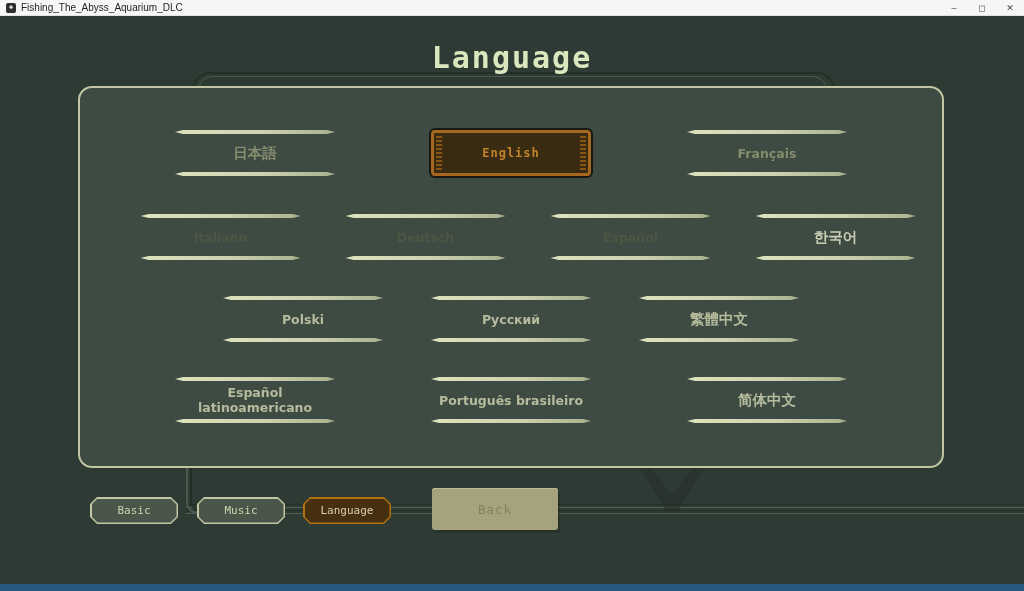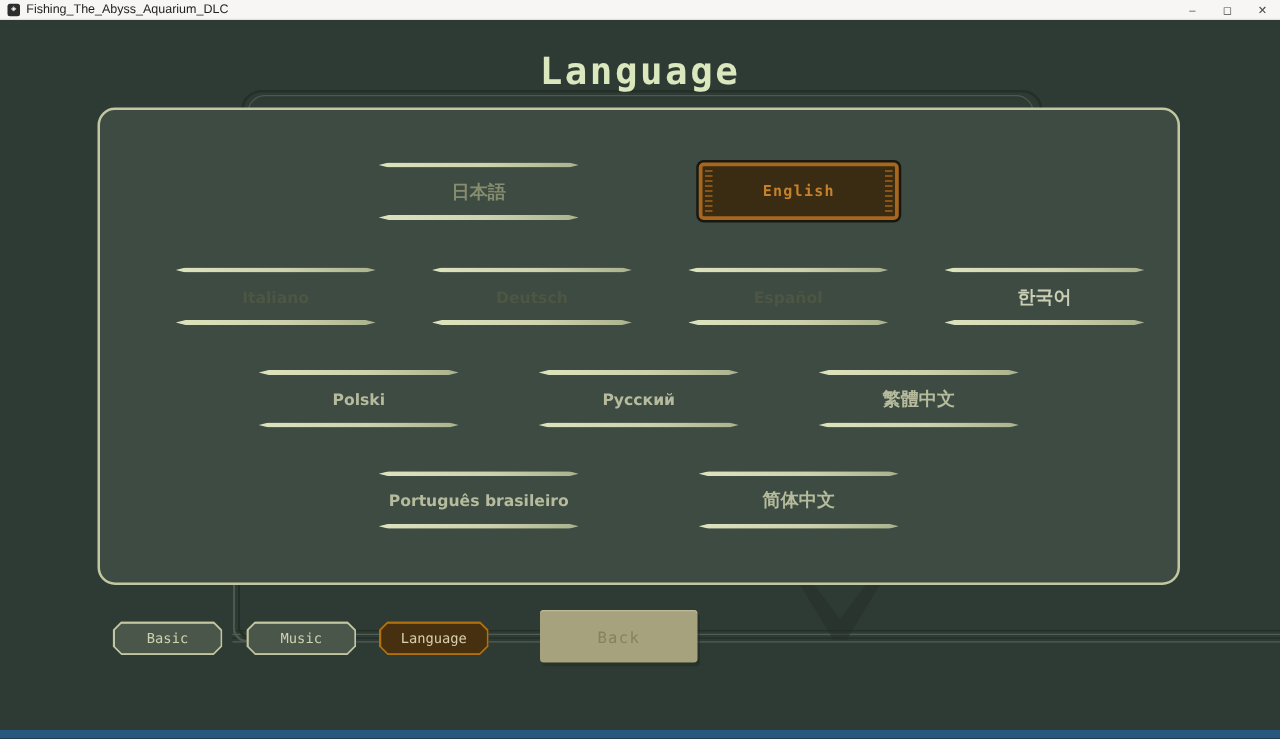"Français" div.lang-btn { html: none -> <div> <span></span> <span>Français</span> <span></span> </div> }
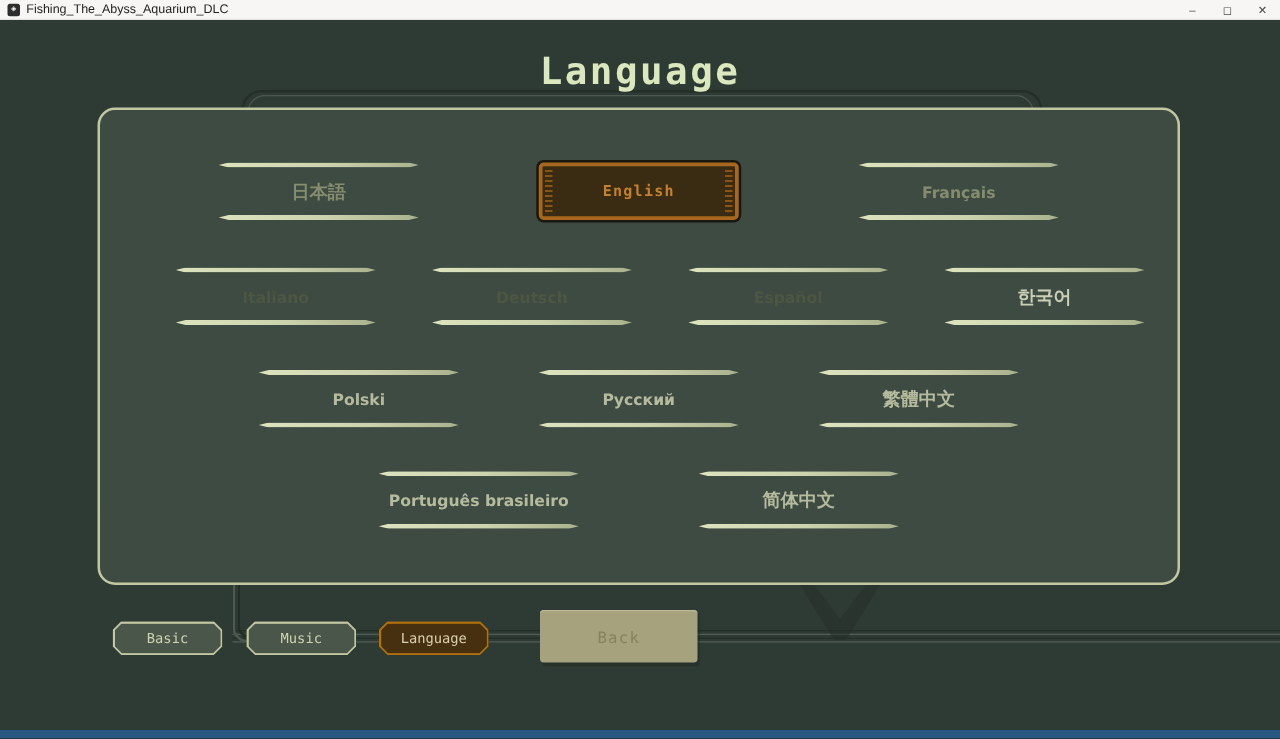"Polski" .row-3 { gap: 64px -> 48px }
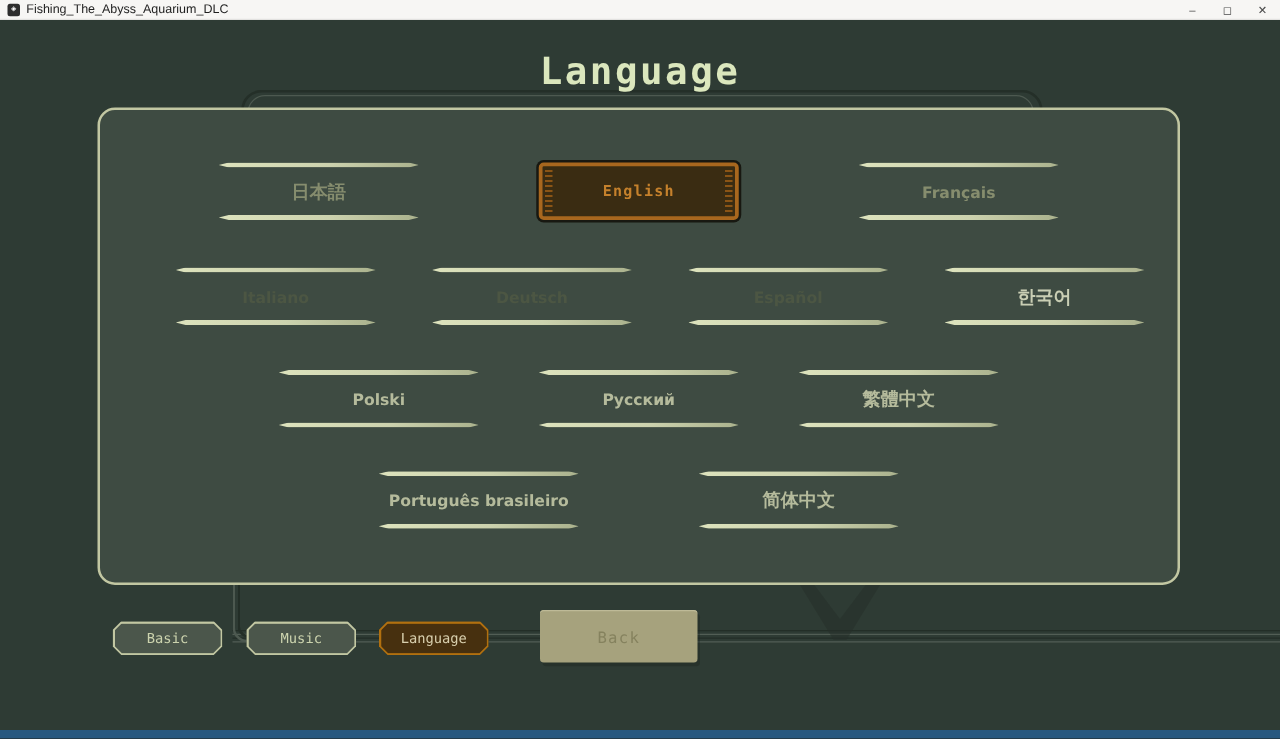"Español latinoamericano" div.lang-btn { html: none -> <div> <span></span> <span>Español latinoamericano</span> <span></span> </div> }
